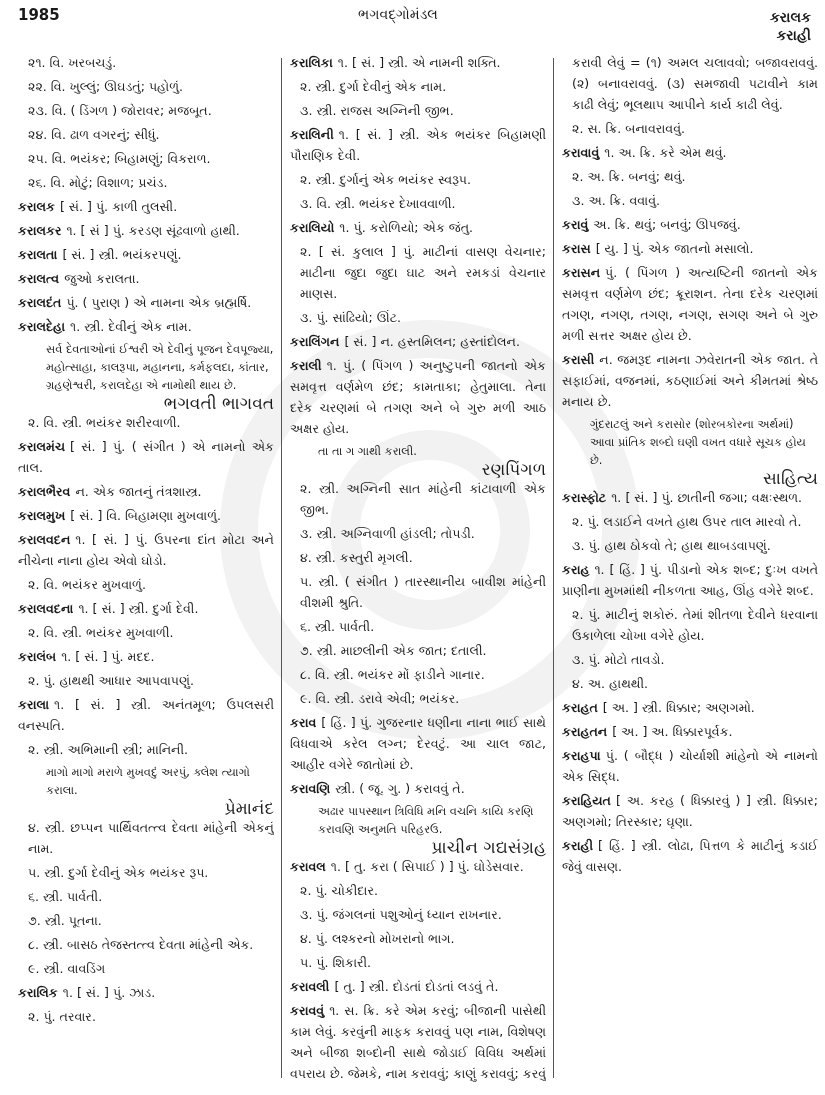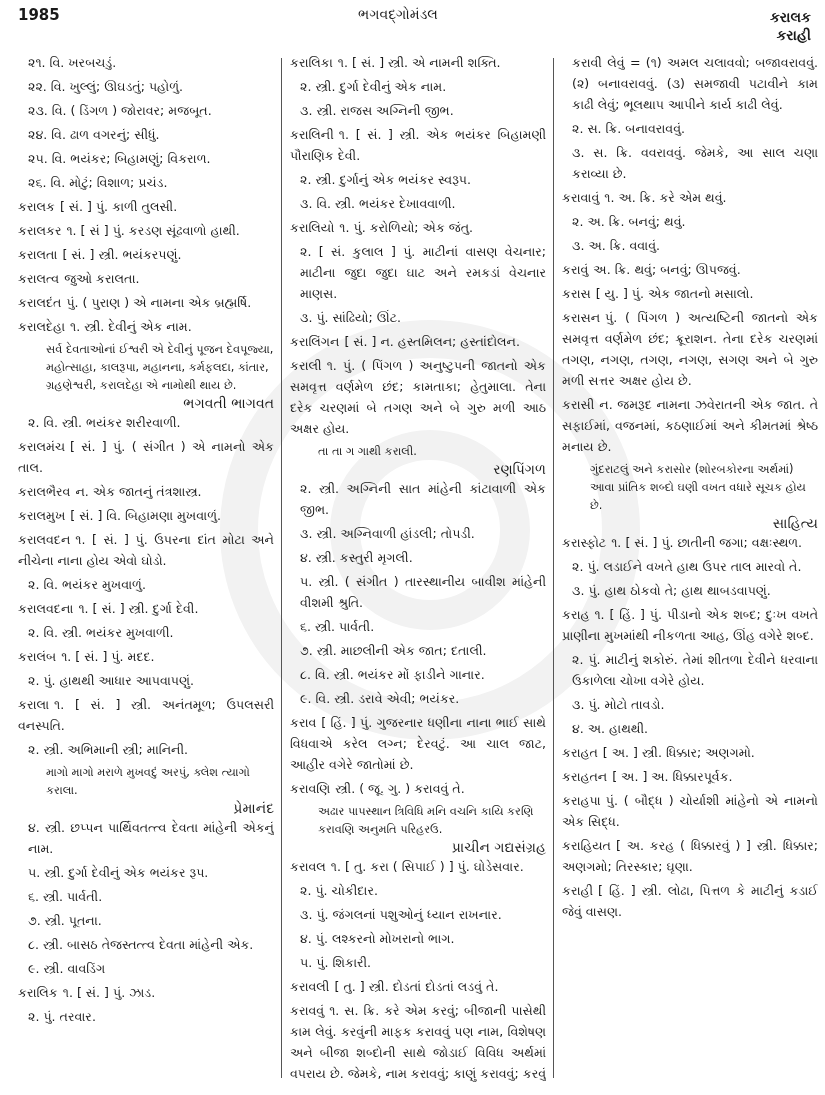"કરાલિકા" .hw { font-weight: normal -> bold }
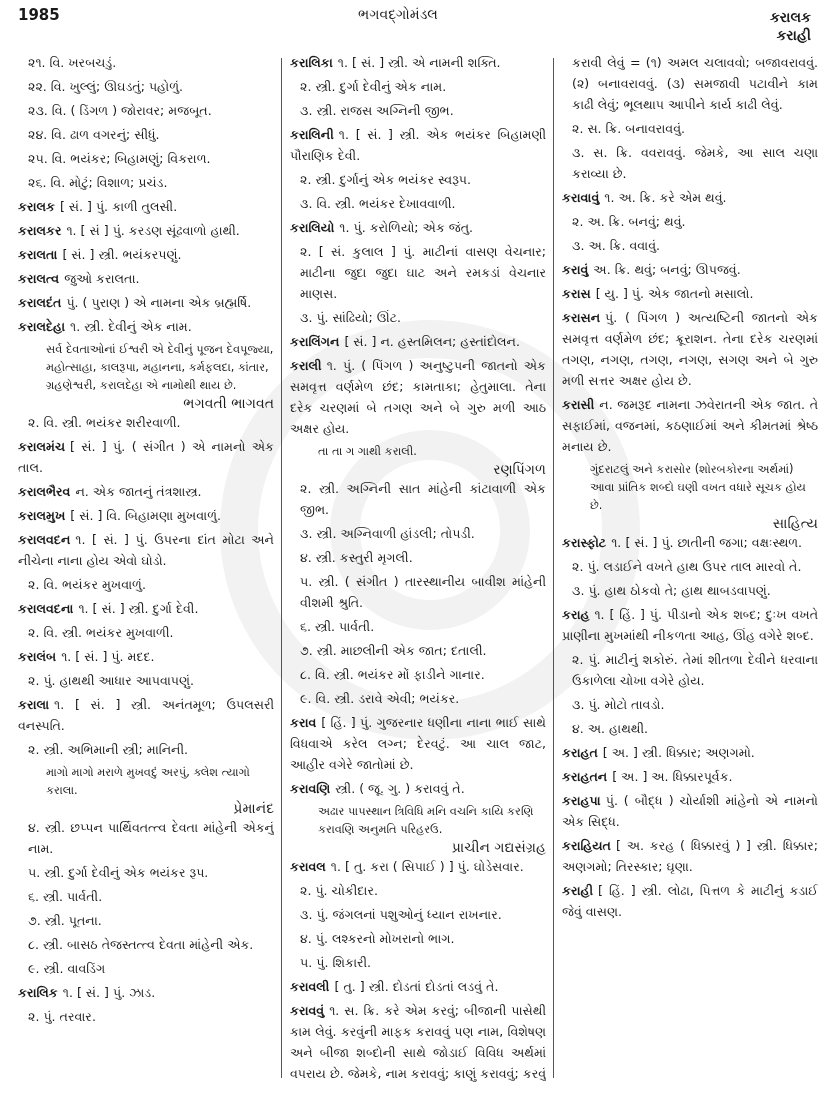"૩. સ. ક્રિ. વવરાવવું. જેમકે," div.entry { html: <div>૩. સ. ક્રિ. વવરાવવું. જેમકે, આ સાલ ચણા કરાવ્યા છે.</div> -> none }
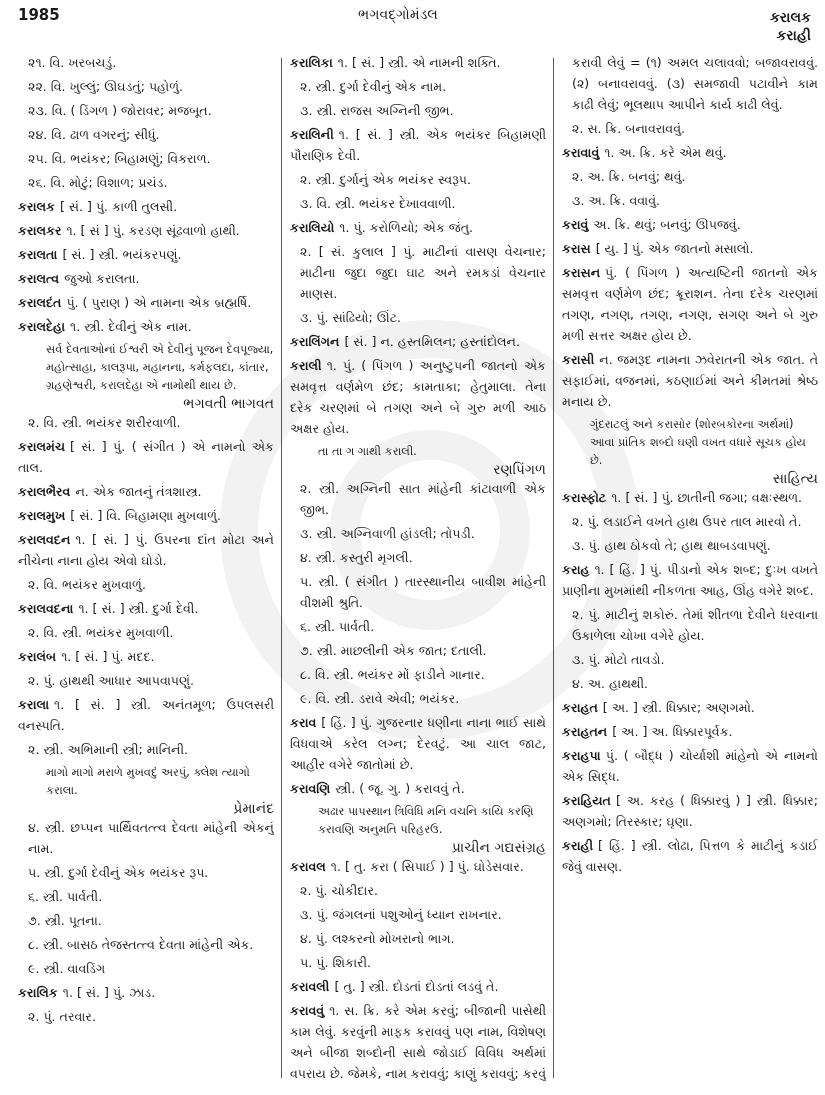"ભગવતી ભાગવત" .src { font-size: 14px -> 17px }
